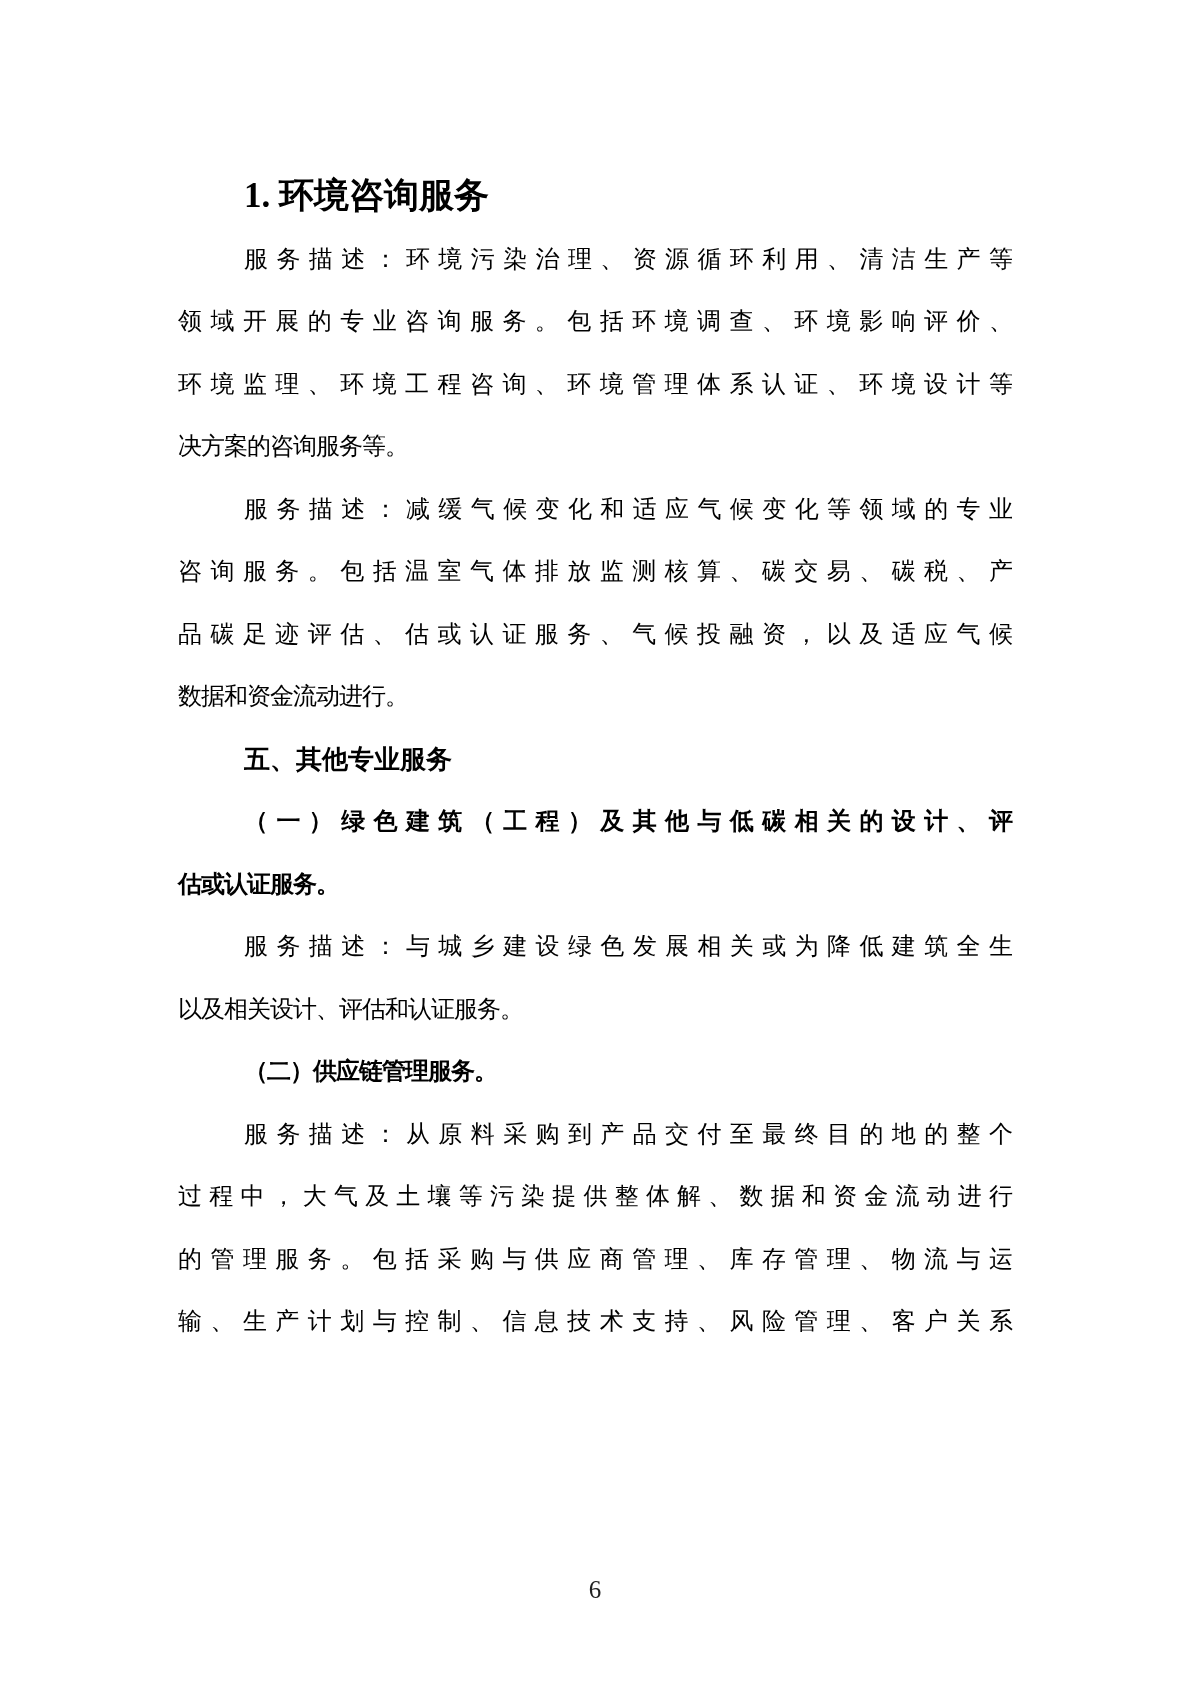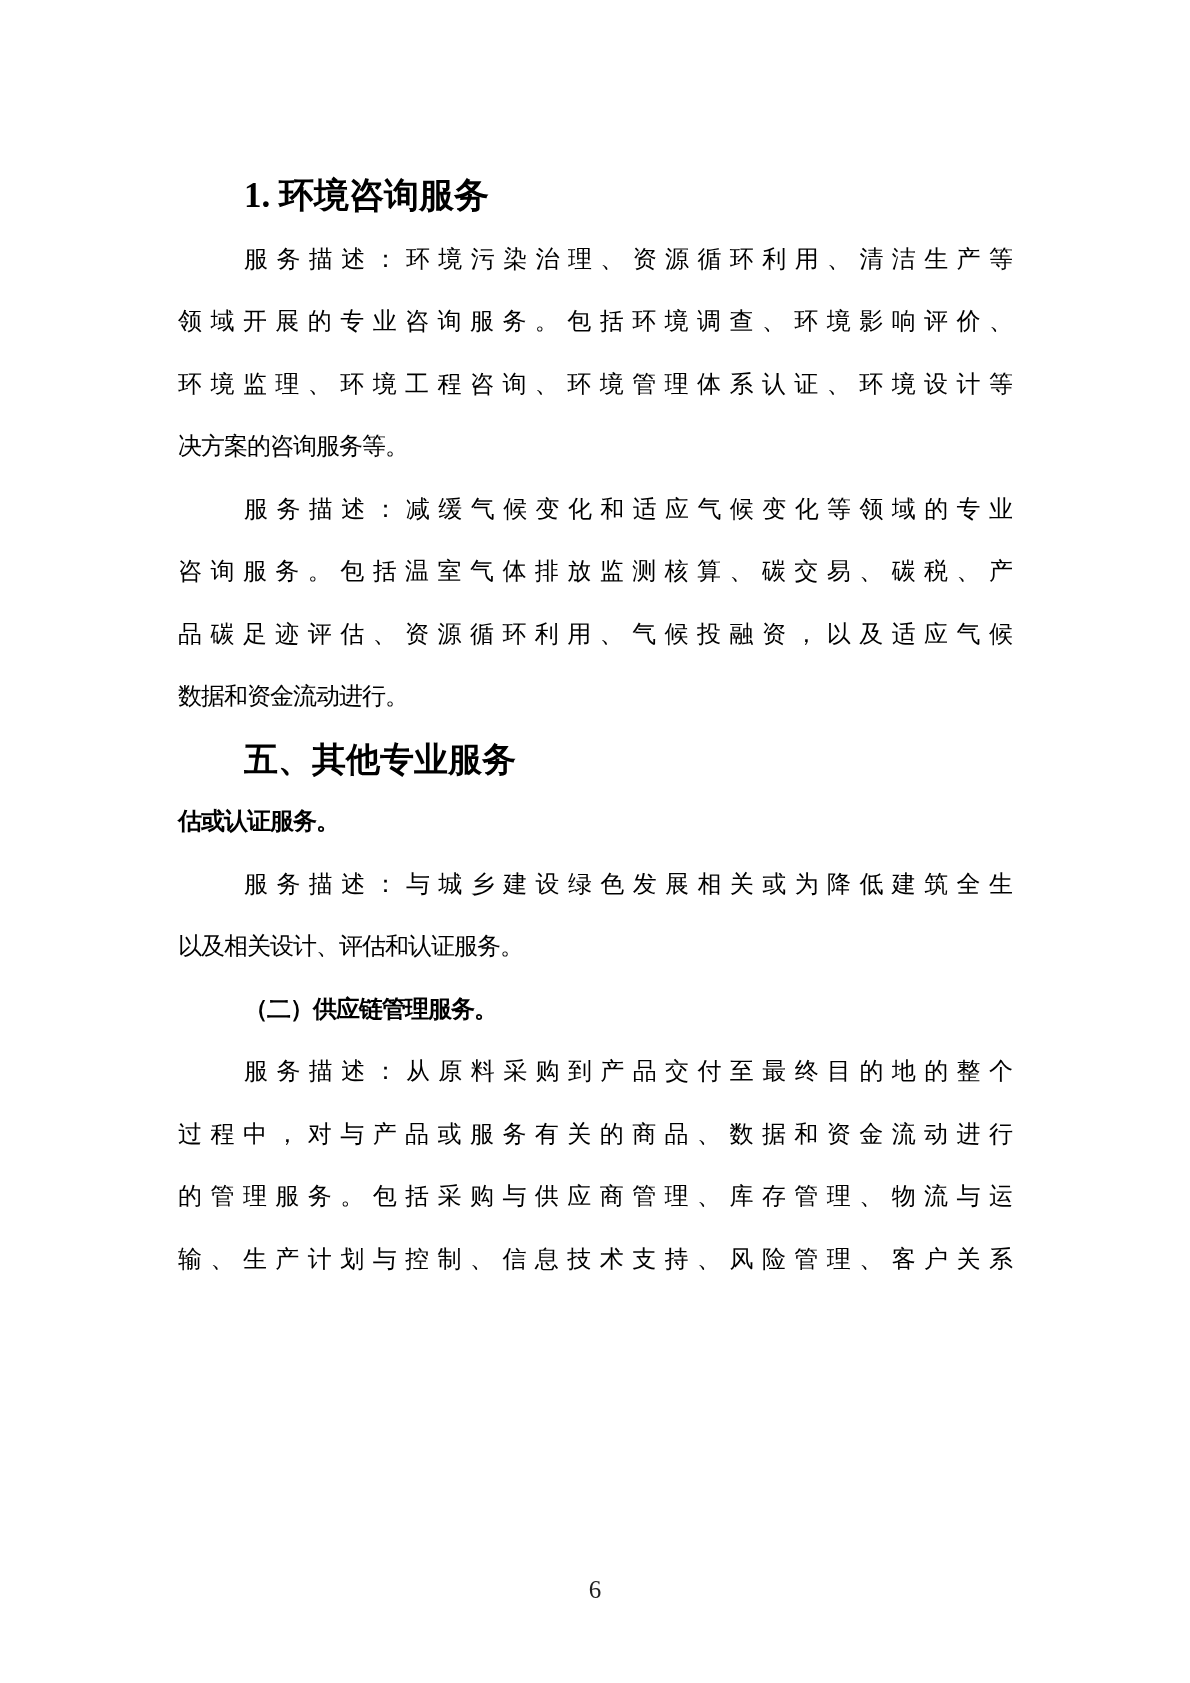"品碳足迹评估、资源循环利用、气候投融资，以及适应气候" div.line { text: 资源循环利用 -> 估或认证服务 }
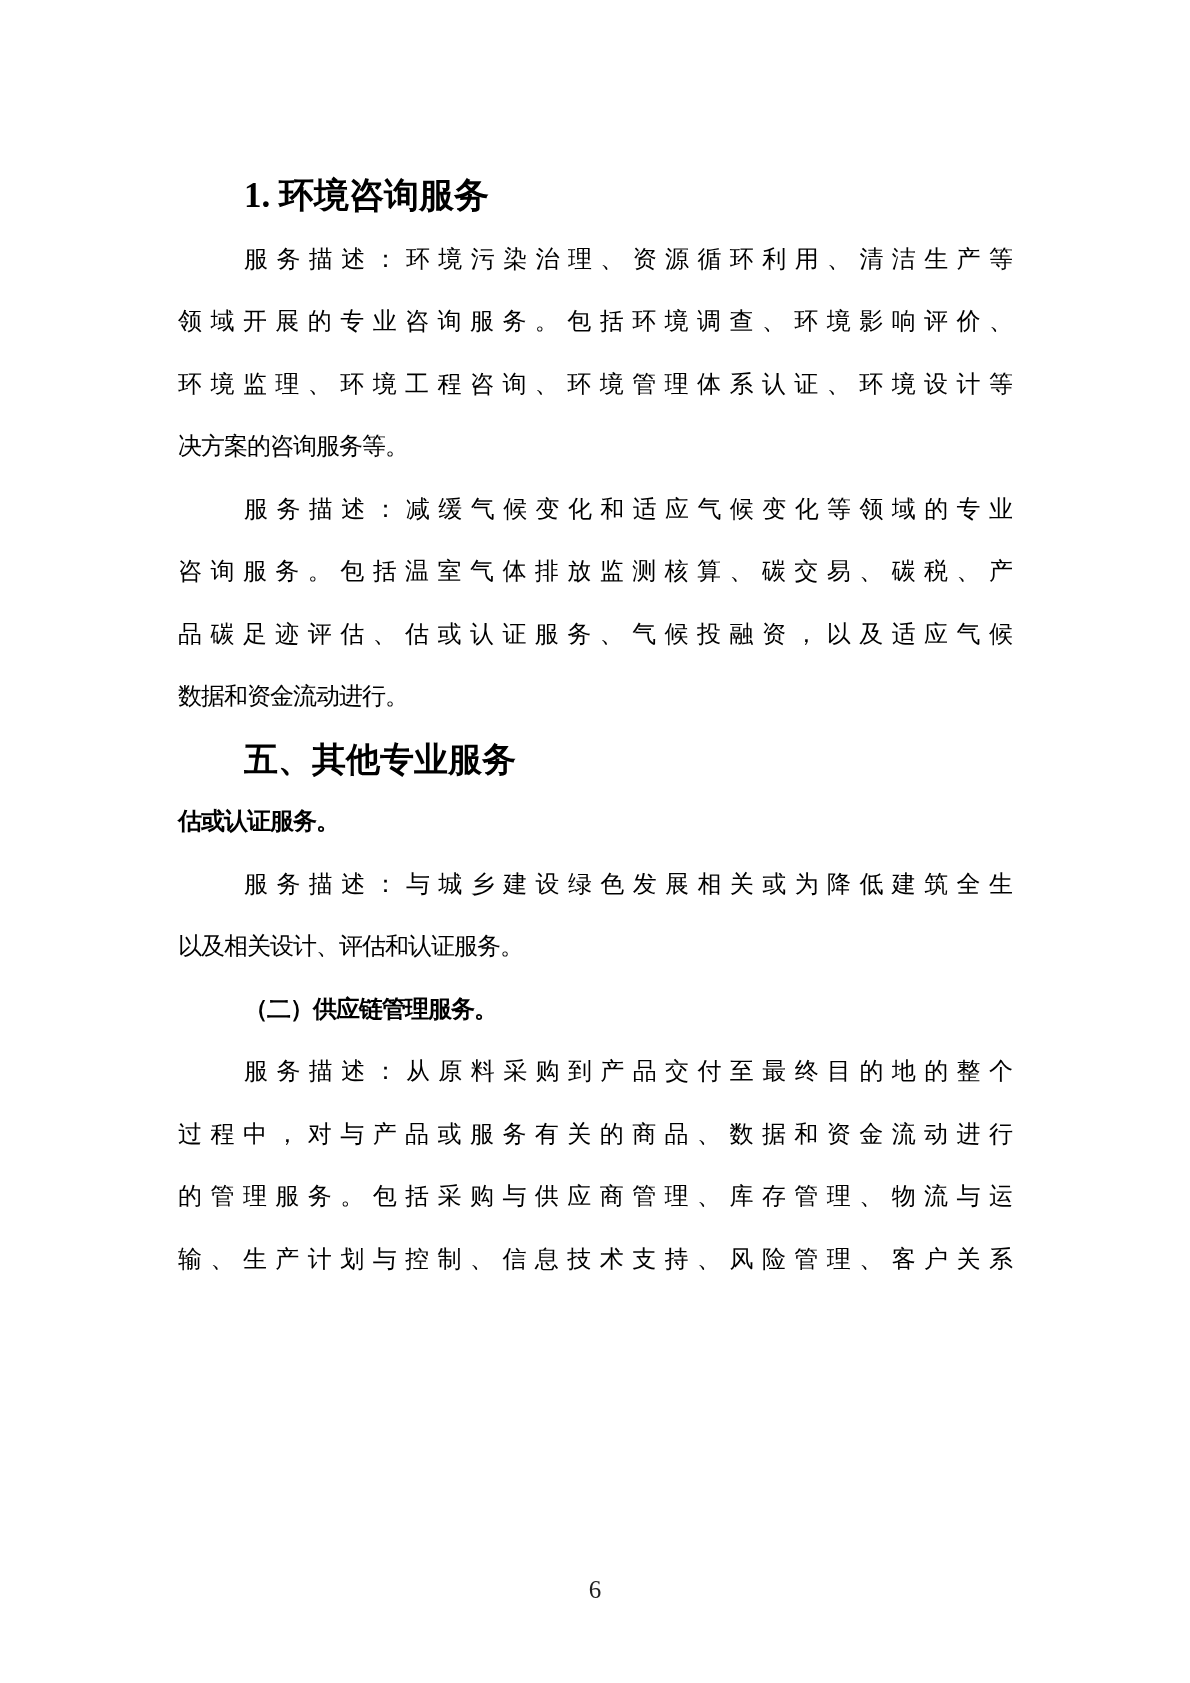"五、其他专业服务" .h-sans { font-size: 34px -> 26px }
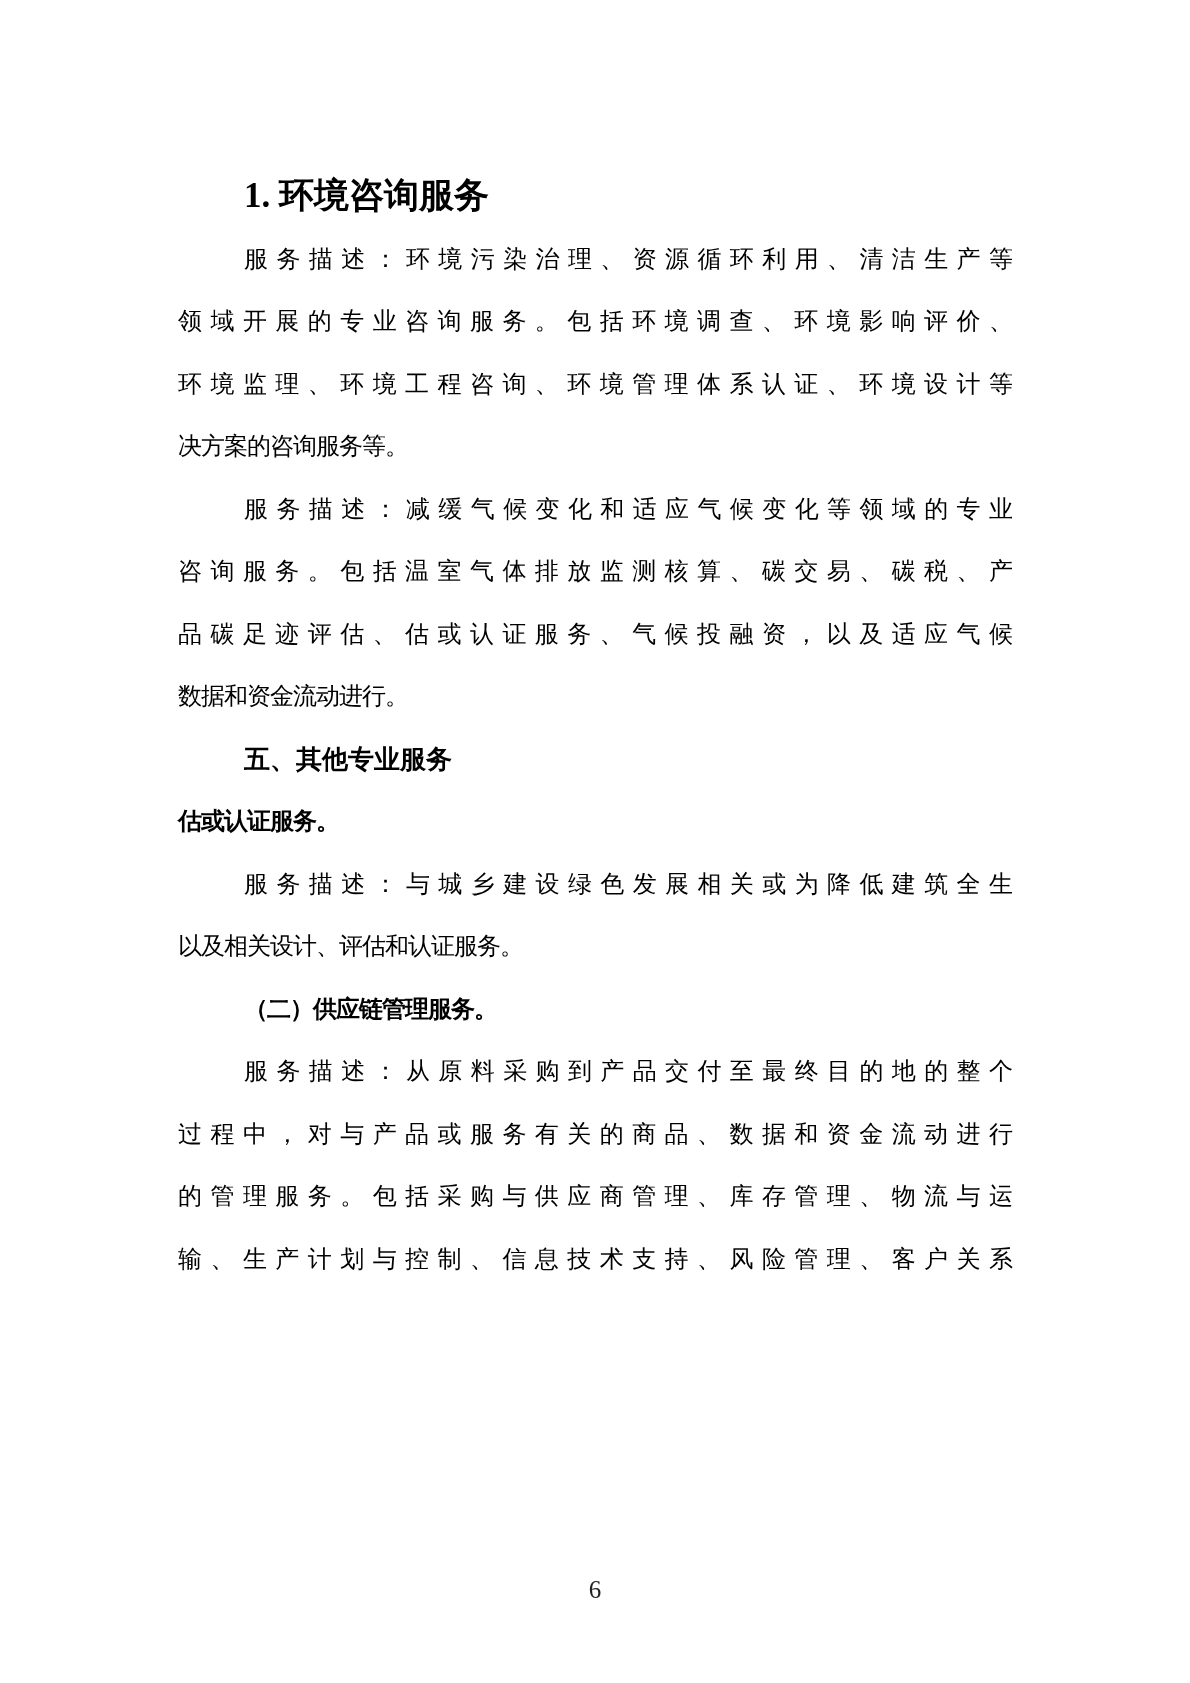"（一）绿色建筑（工程）及其他与低碳相关的设计、评" div.line { html: none -> <div>（一）绿色建筑（工程）及其他与低碳相关的设计、评</div> }
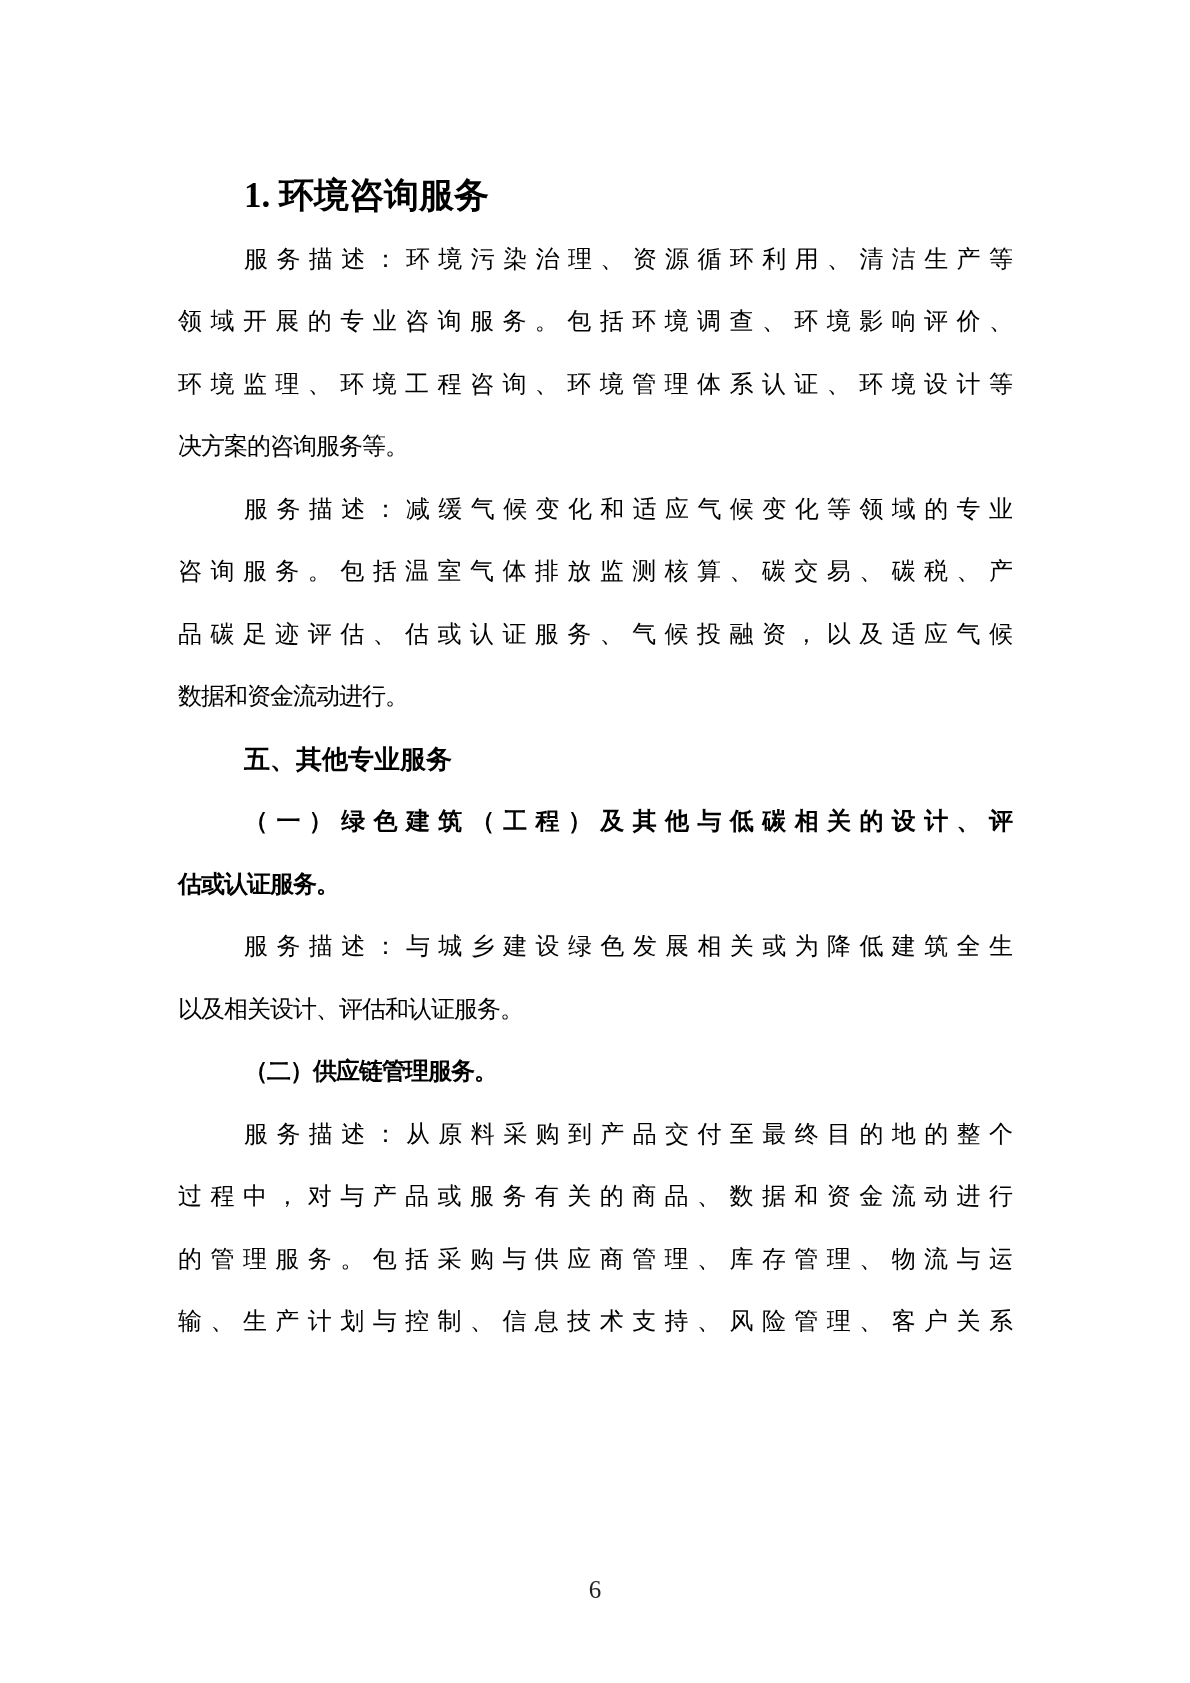"过程中，对与产品或服务有关的商品、数据和资金流动进行" div.line { text: 对与产品或服务有关的商品 -> 大气及土壤等污染提供整体解 }
